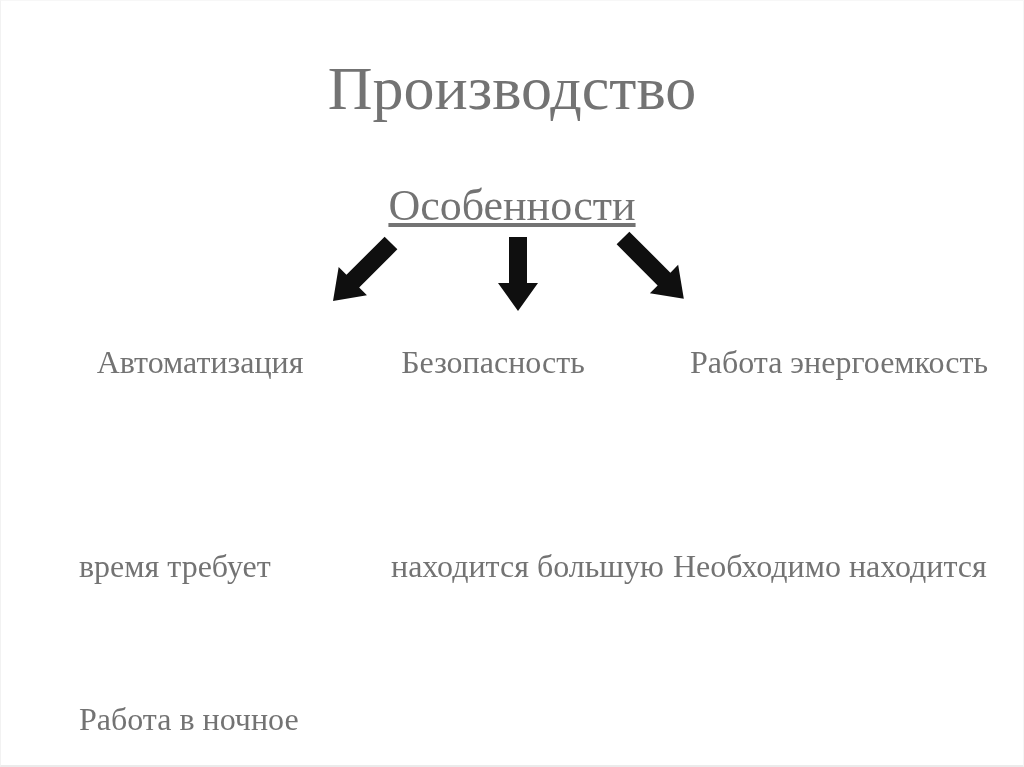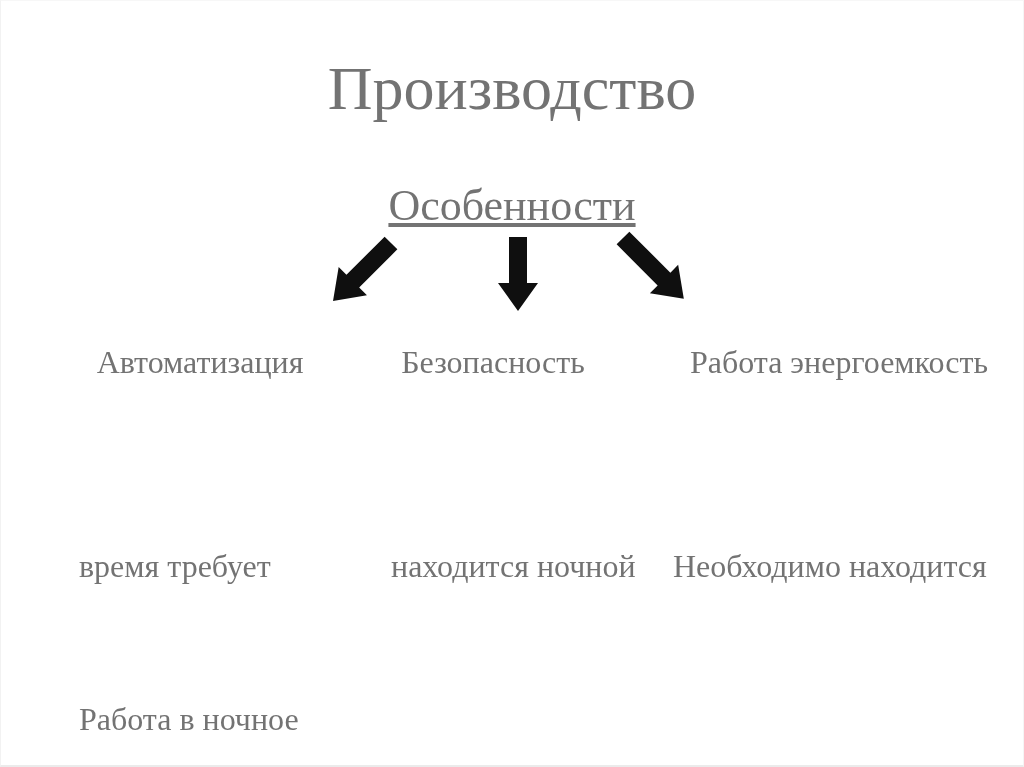"находится ночной" div { text: ночной -> большую }
